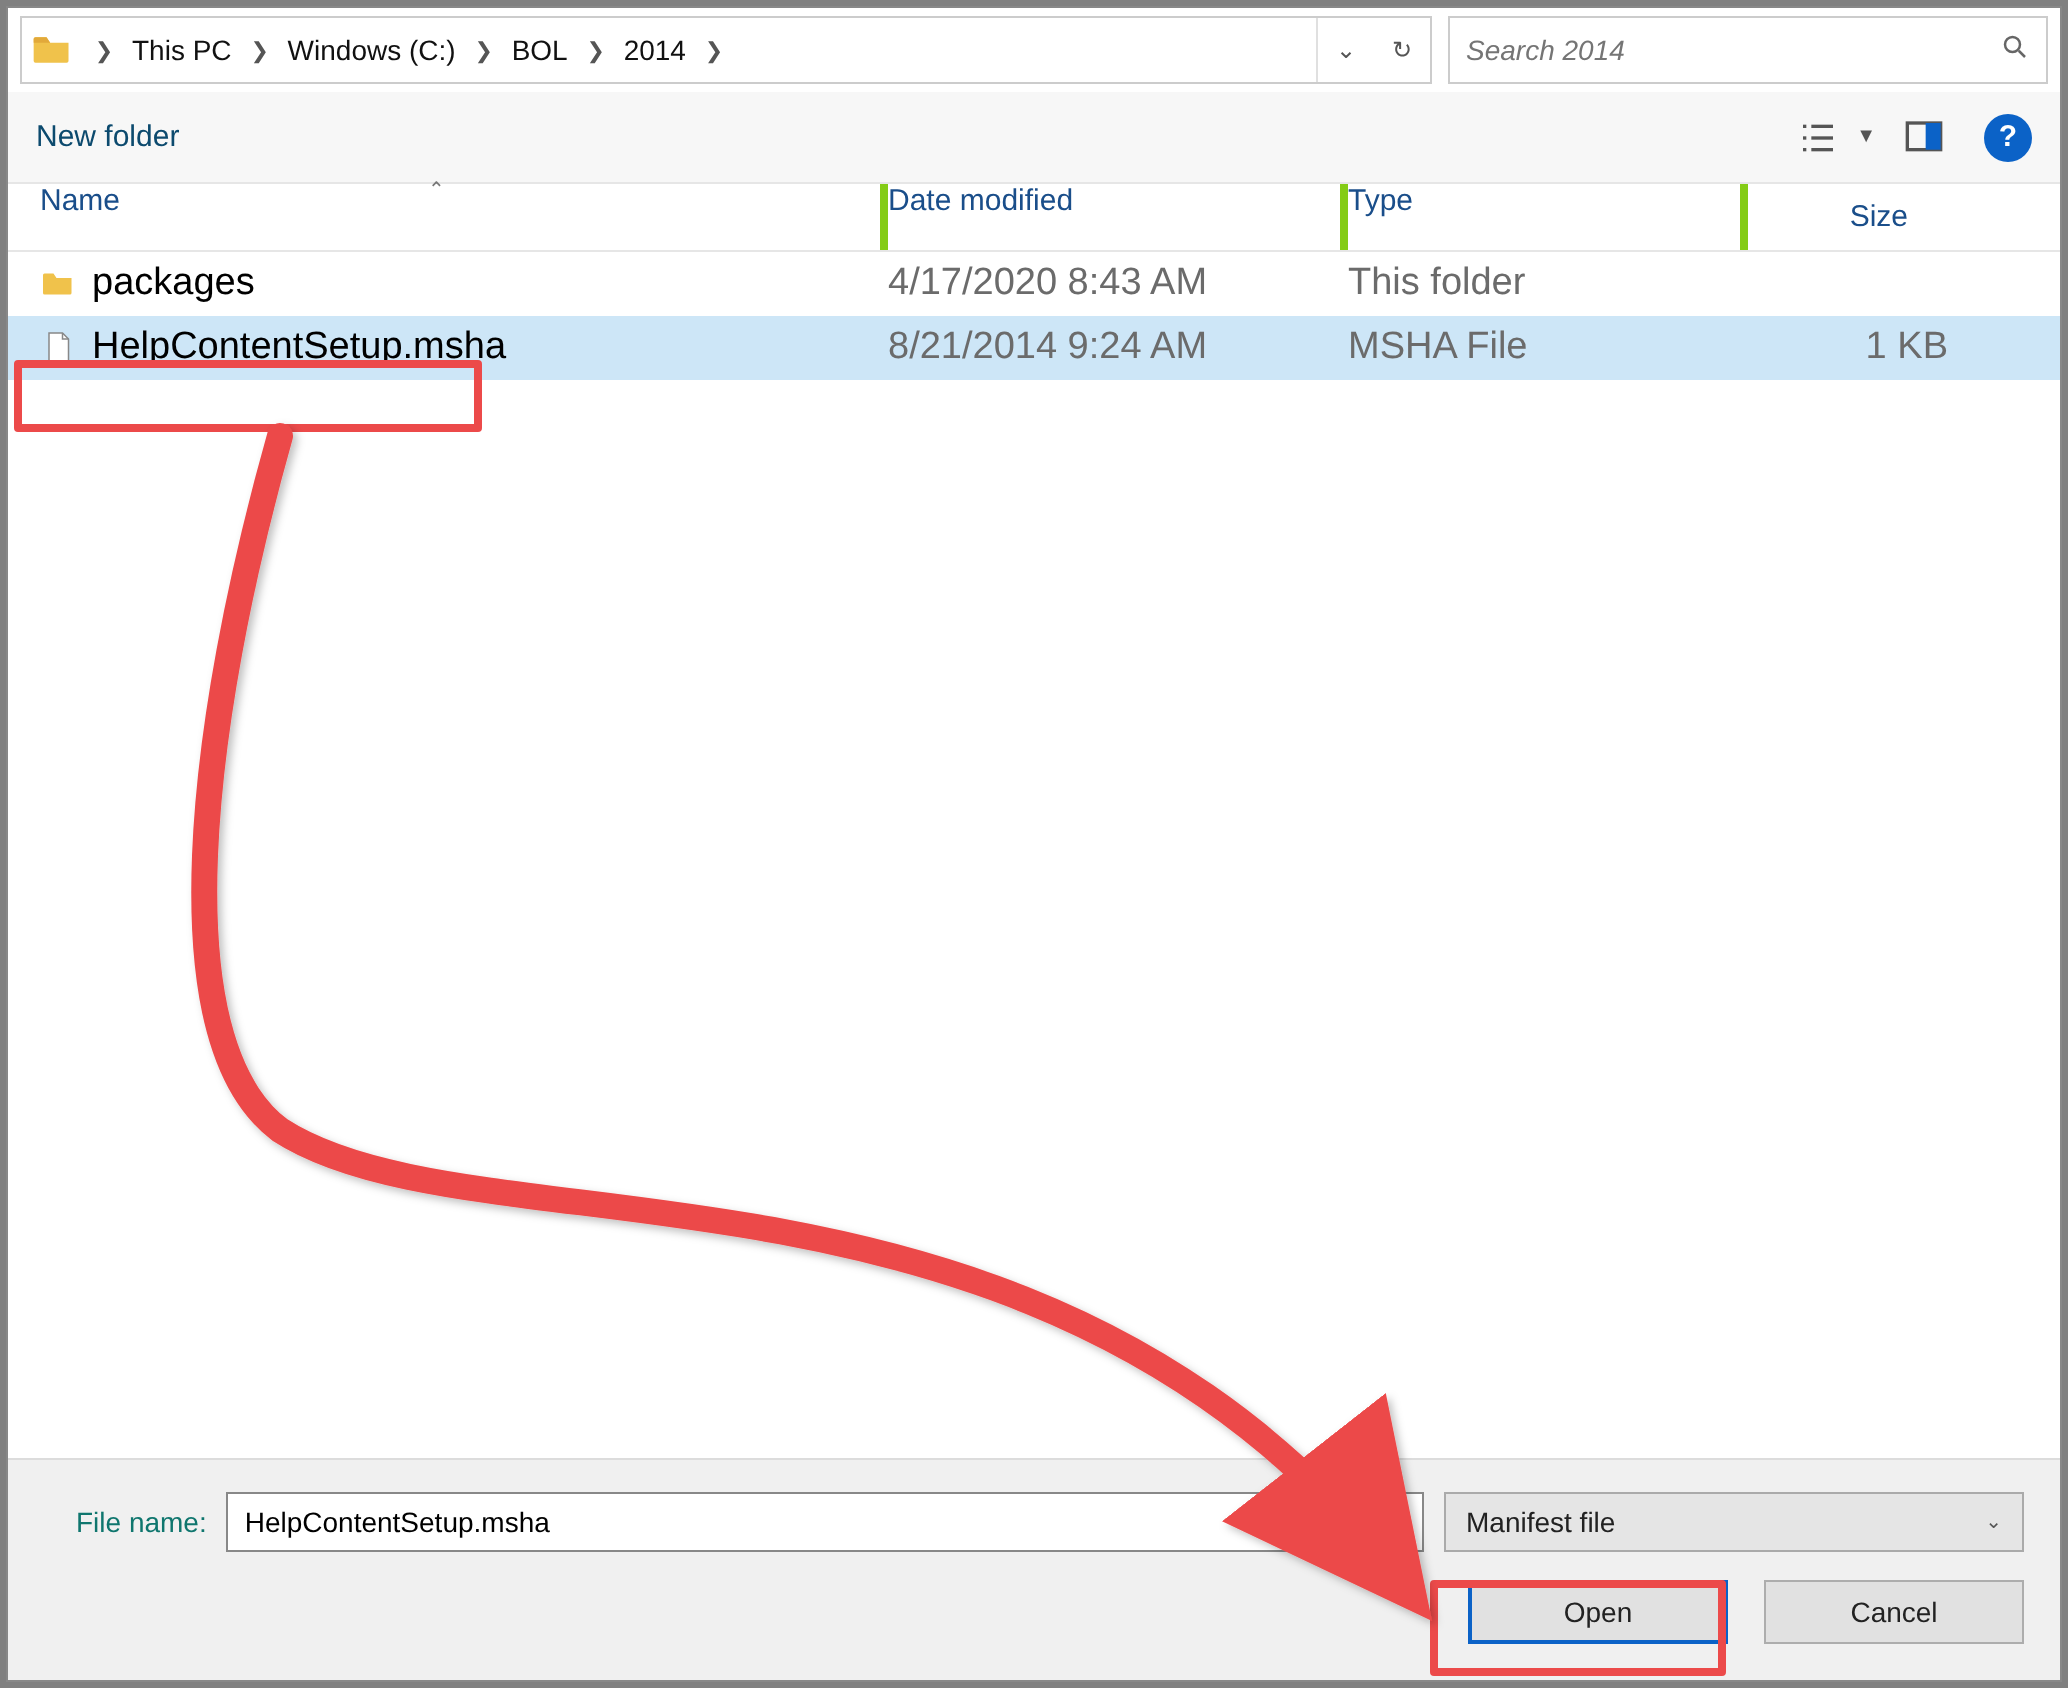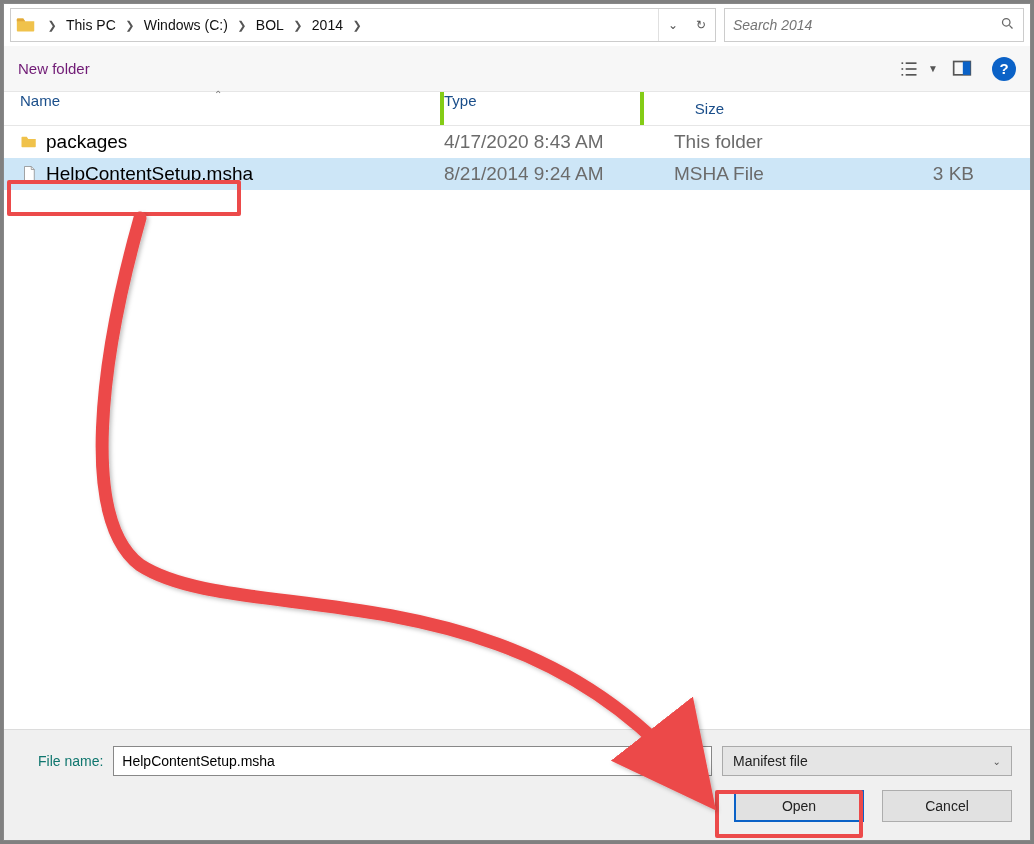"New folder" .new-folder { color: #701a75 -> #0c4a6e }
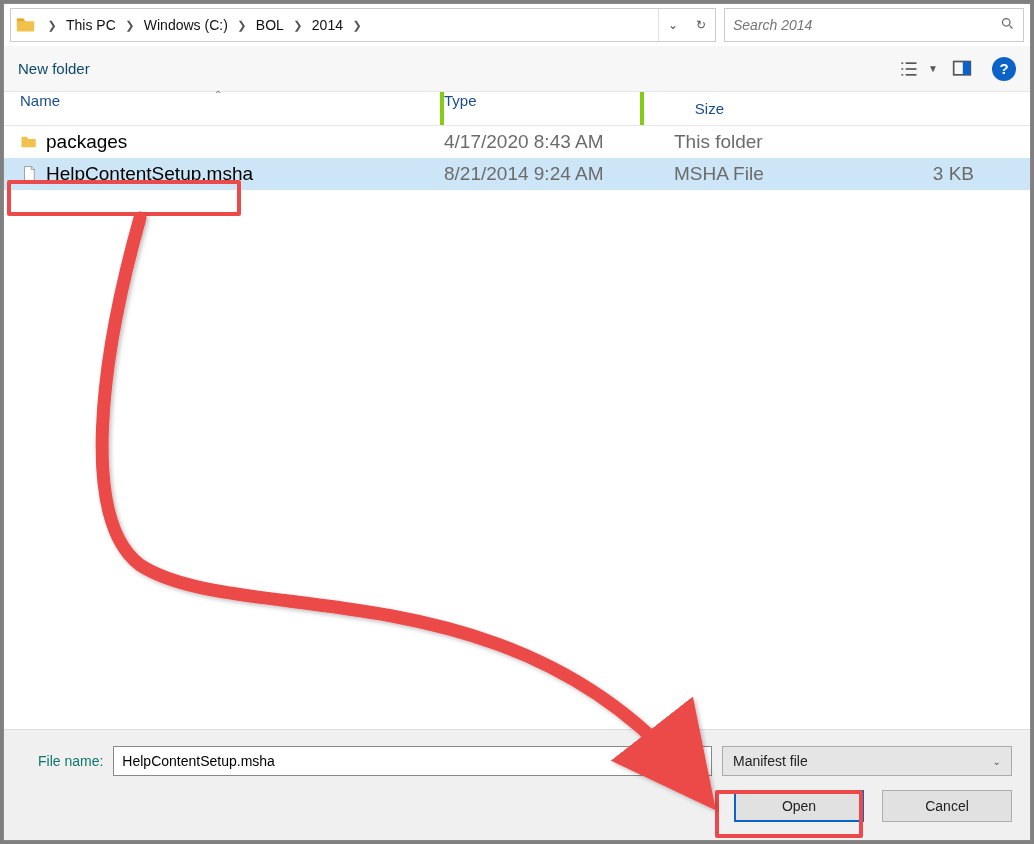"Date modified" div.col-date { html: none -> <div>Date modified</div> }
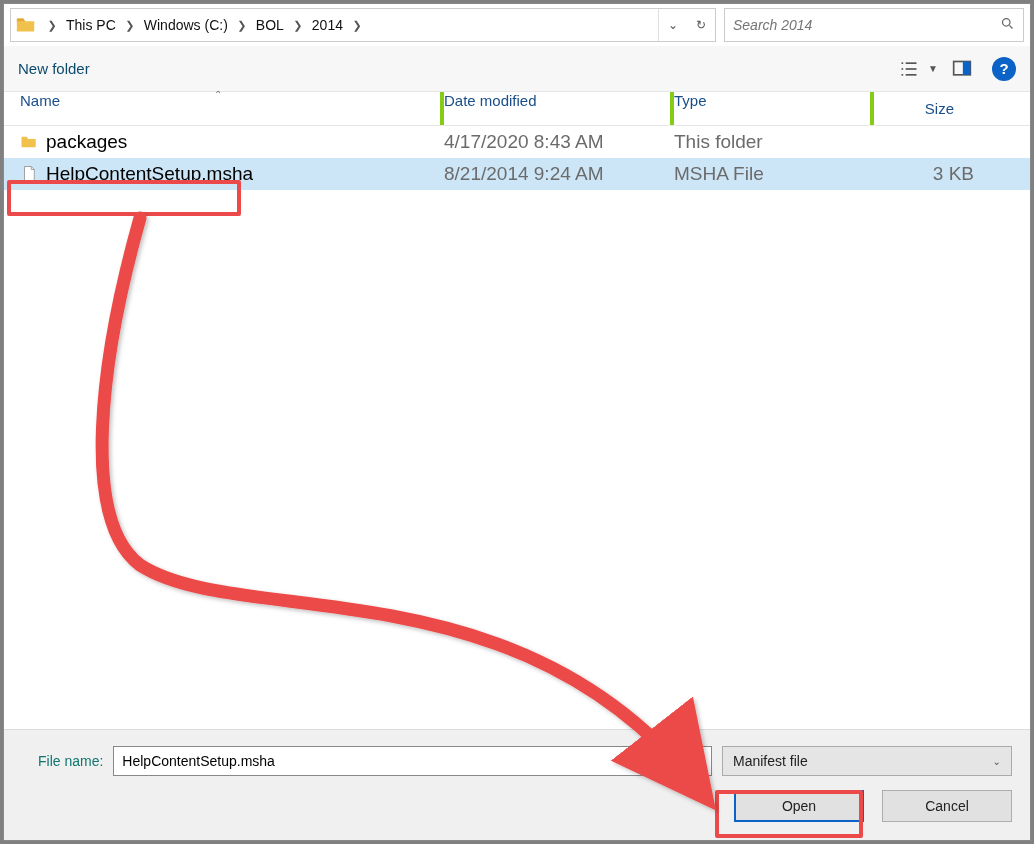"3 KB" span.row-size { text: 3 -> 1 }
